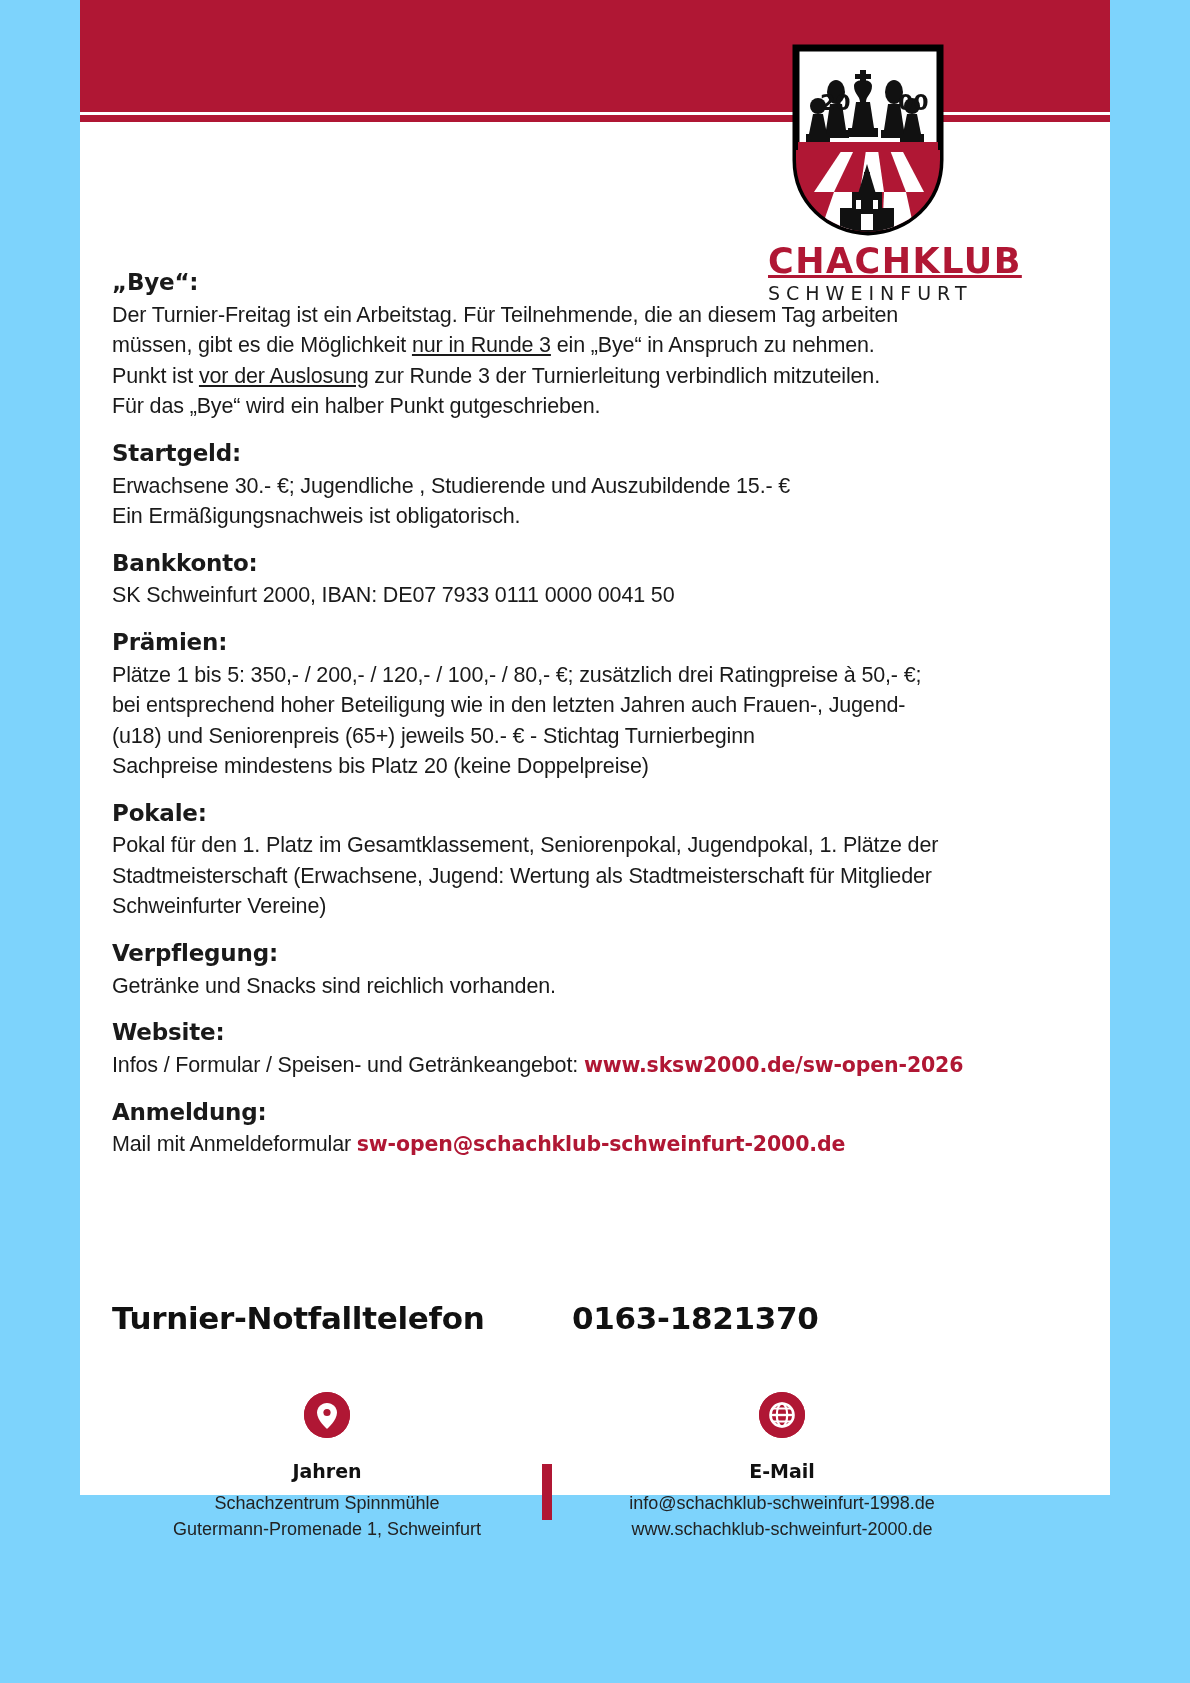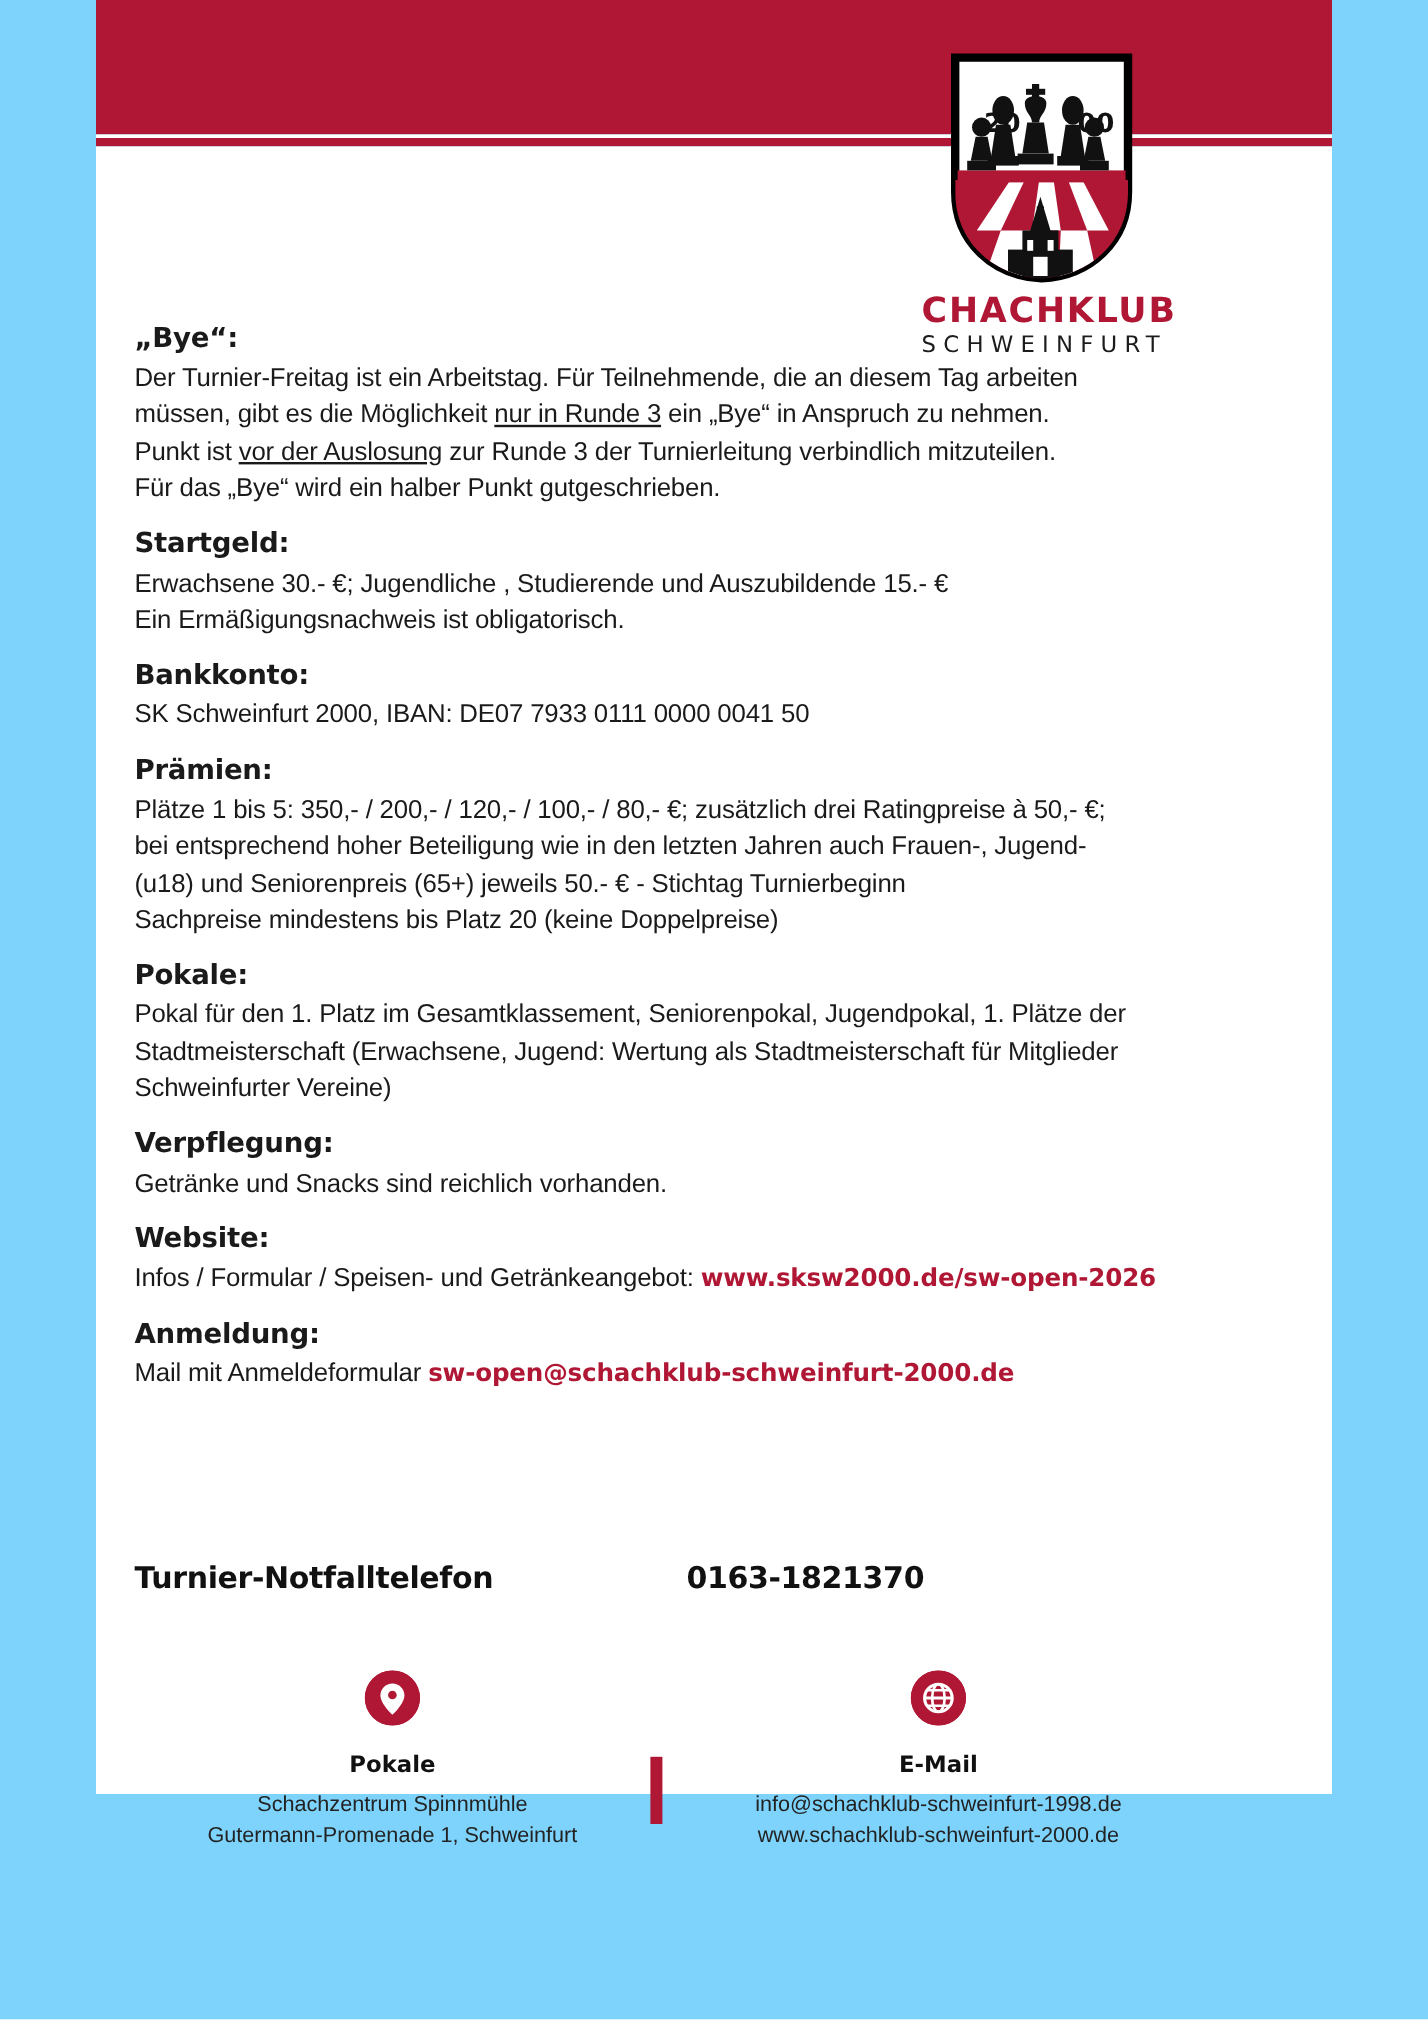"CHACHKLUB" .logo-name { font-size: 29px -> 35px; text-decoration: none -> underline }
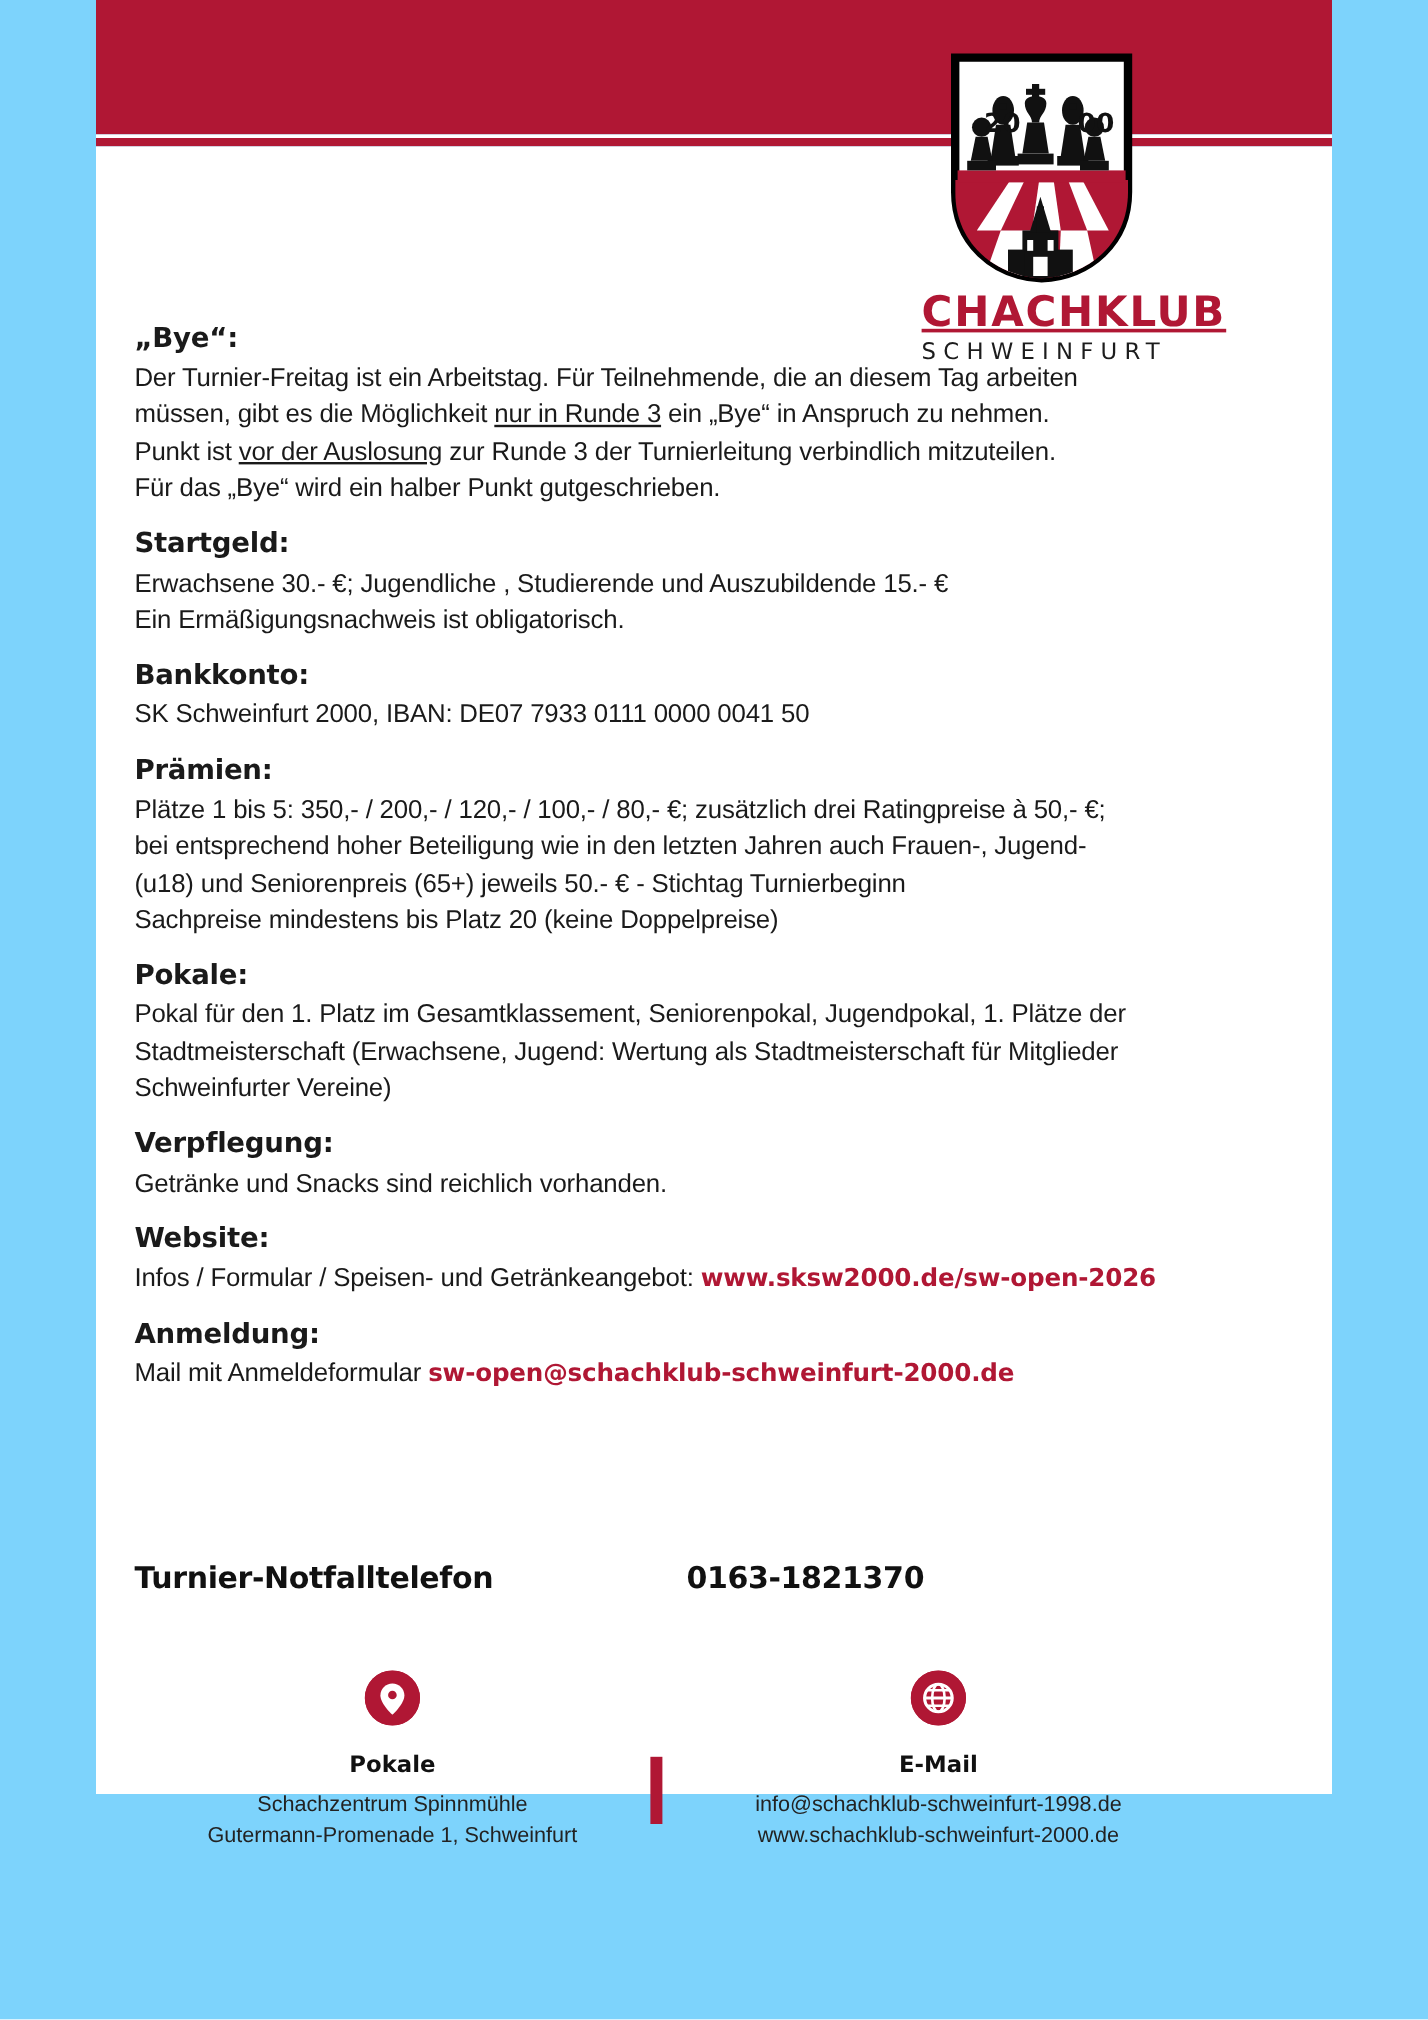"Turnier-Notfalltelefon 0163-1821370" .emergency { font-size: 25px -> 31px }
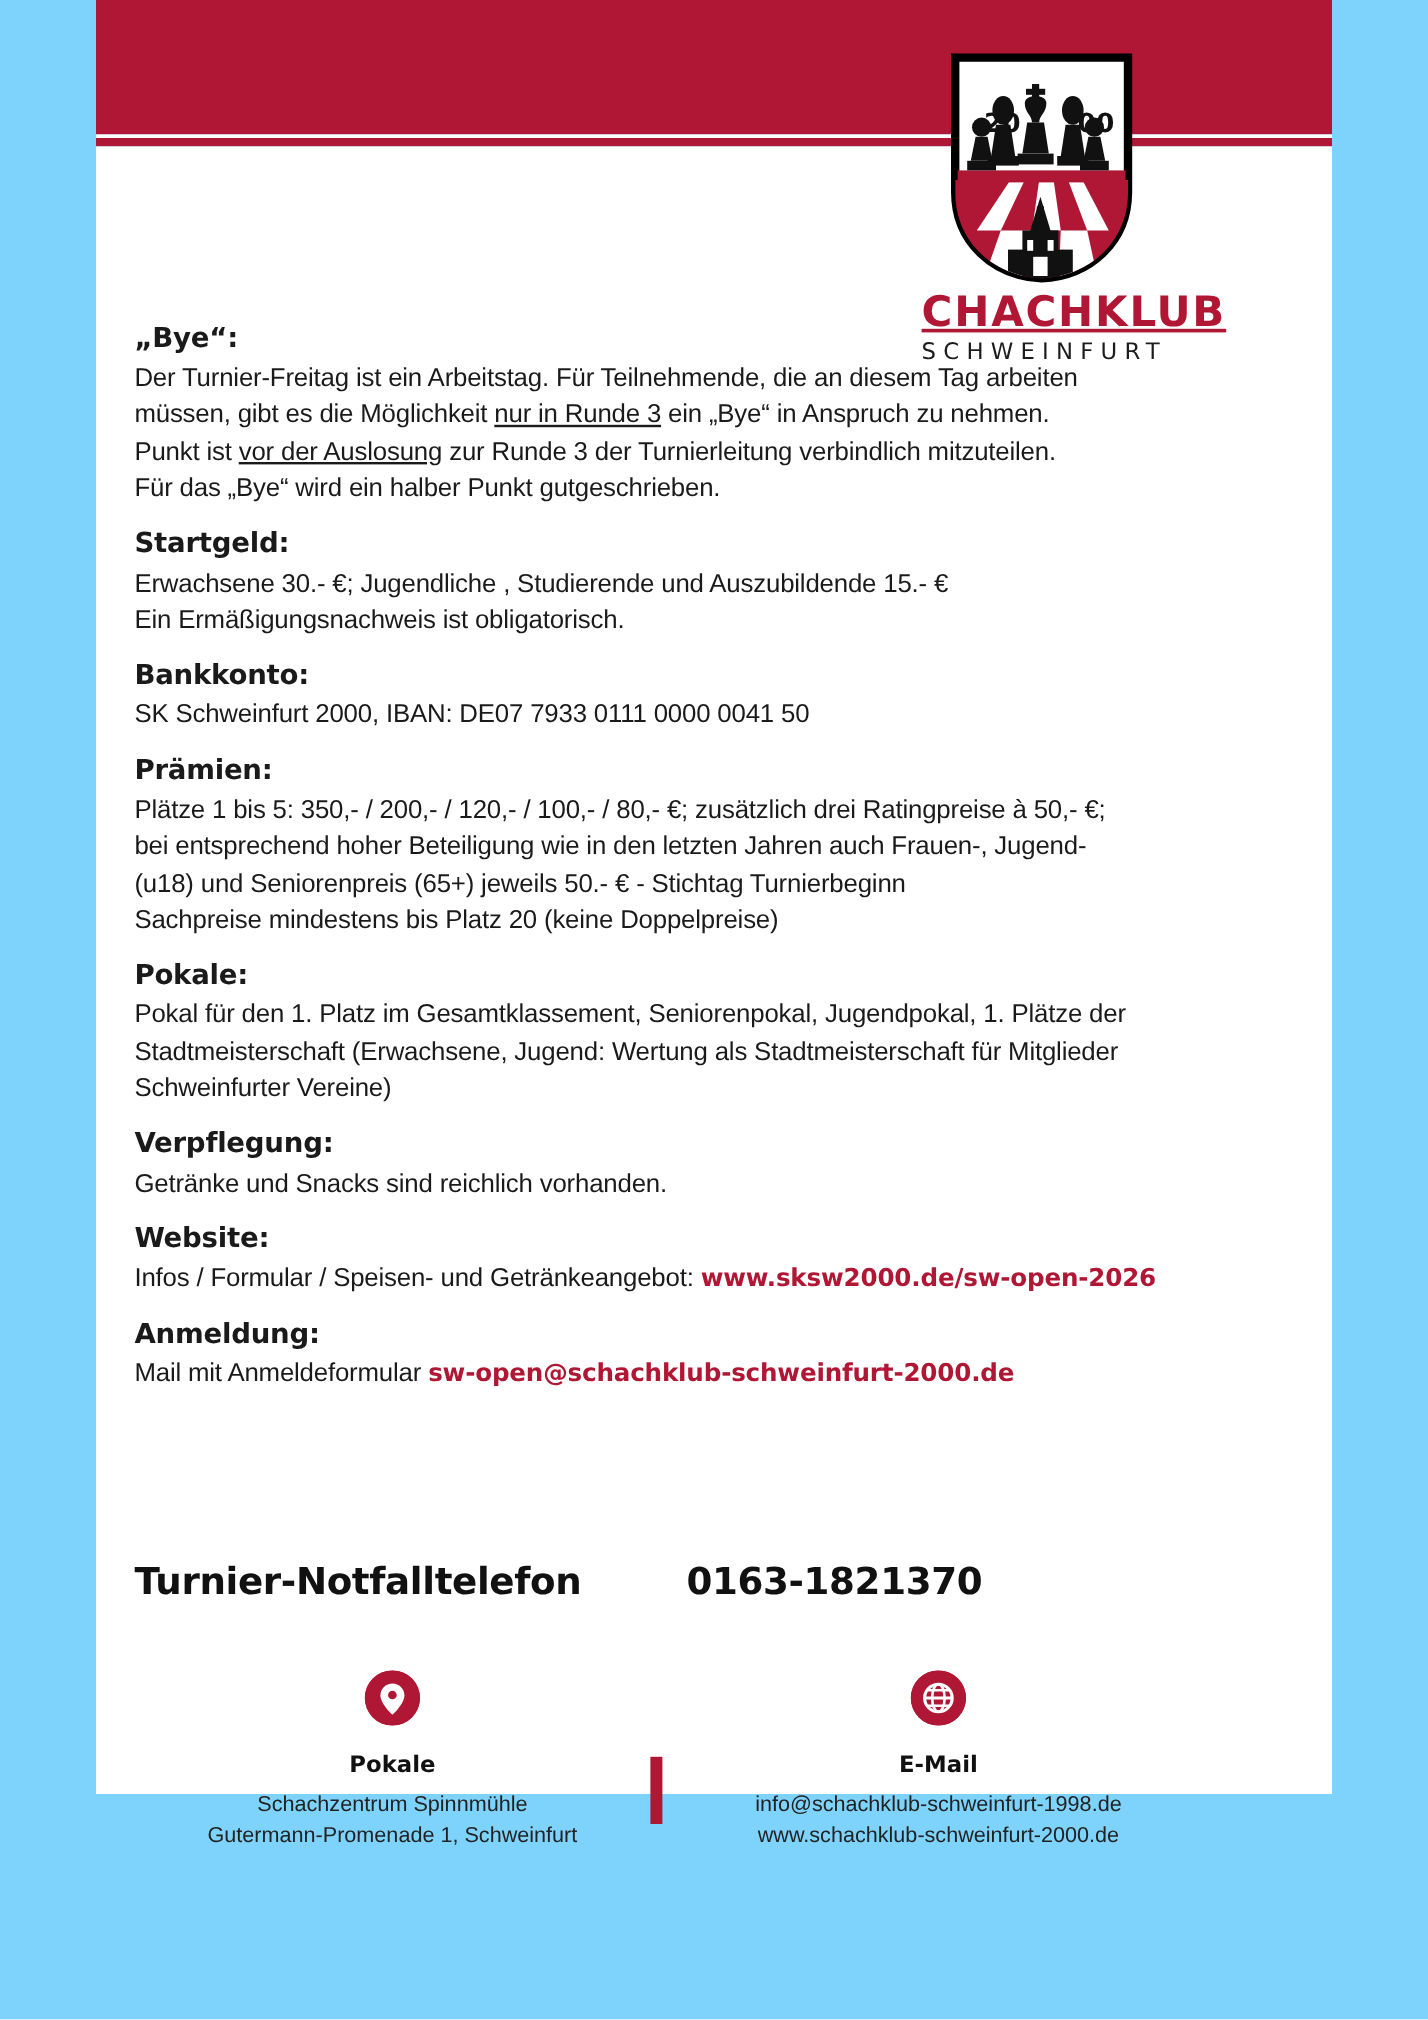"Pokale" div.ftitle { text: Pokale -> Jahren }
